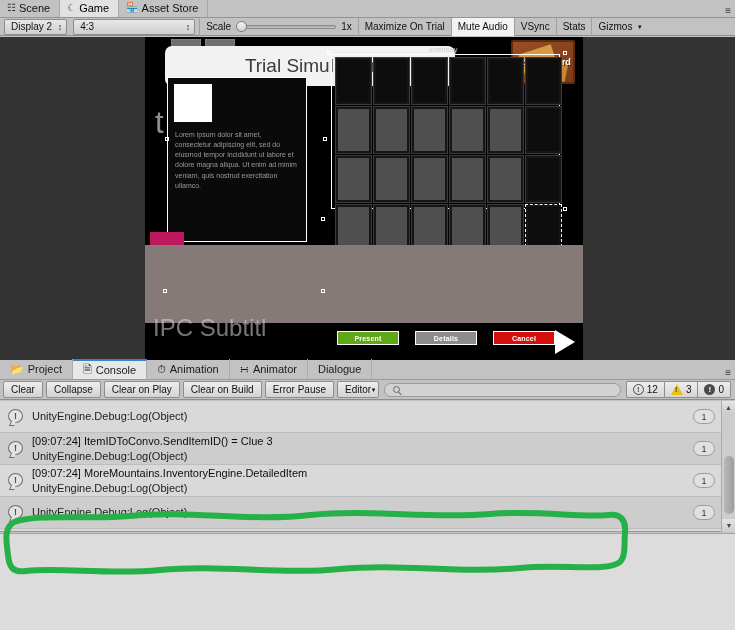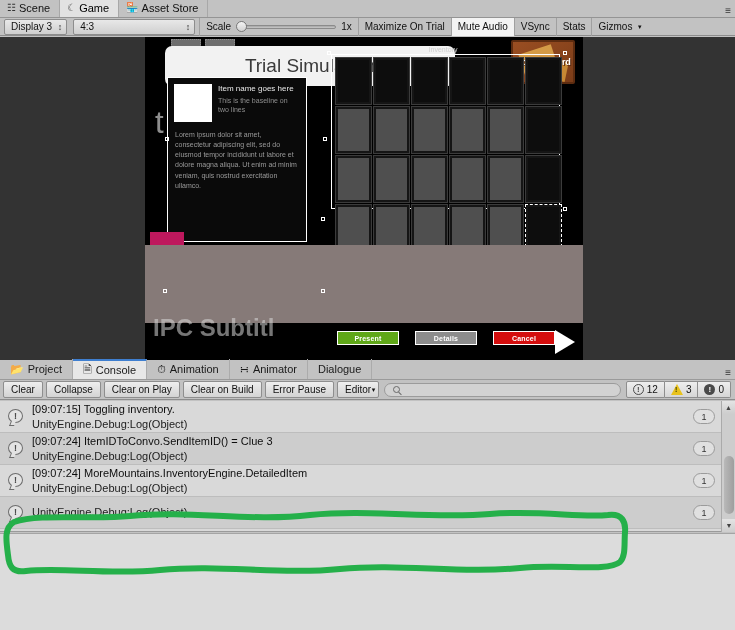"Display 3" span { text: 3 -> 2 }
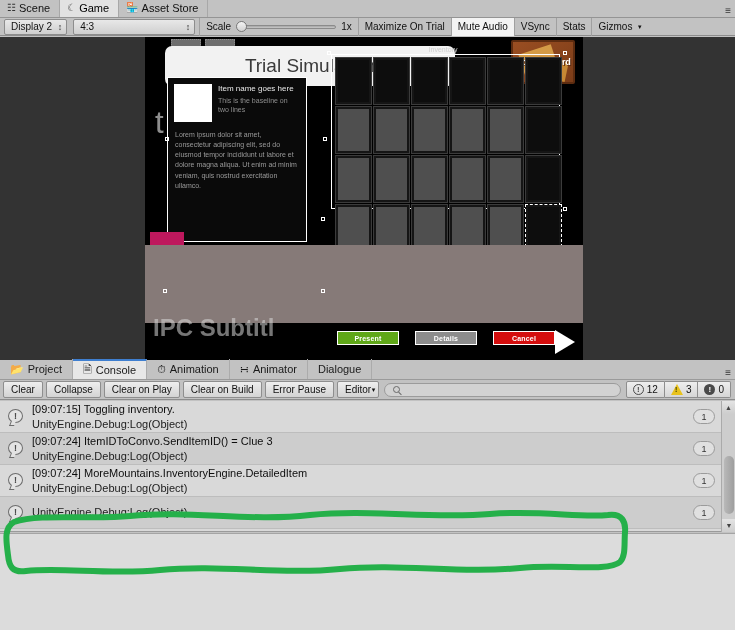"Item name goes here" div { html: <div> <div>Item name goes here</div> <div>This is the baseline on two lines</div> </div> -> none }
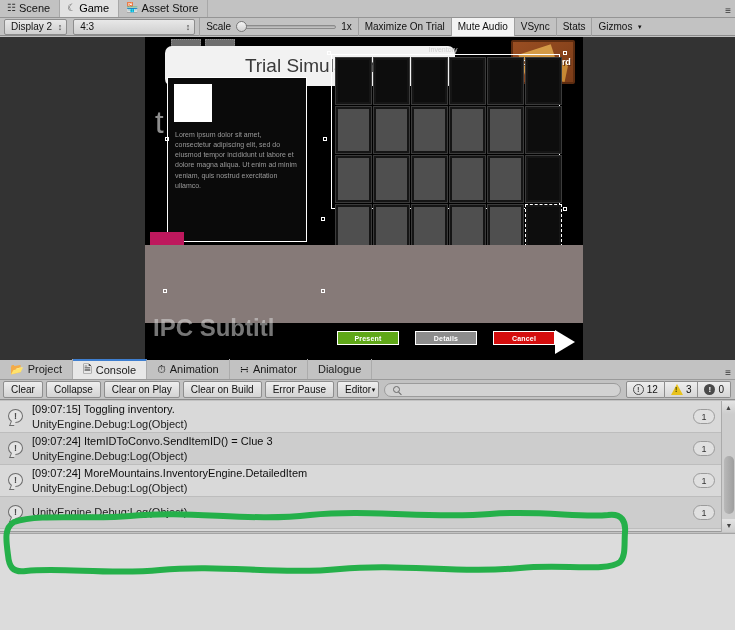"IPC Subtitl" .overlay-sub { font-weight: bold -> none }
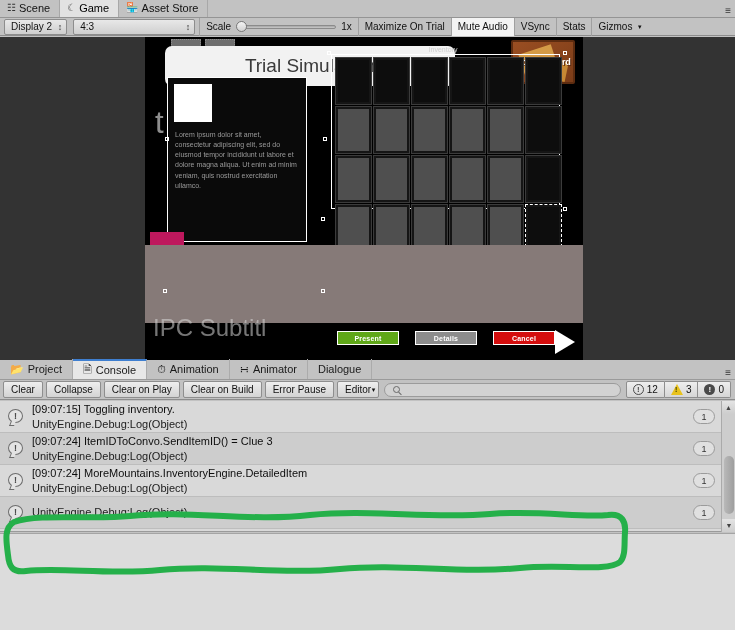"[09:07:15] Toggling inventory." div.row-l1 { html: <div>[09:07:15] Toggling inventory.</div> -> none }
